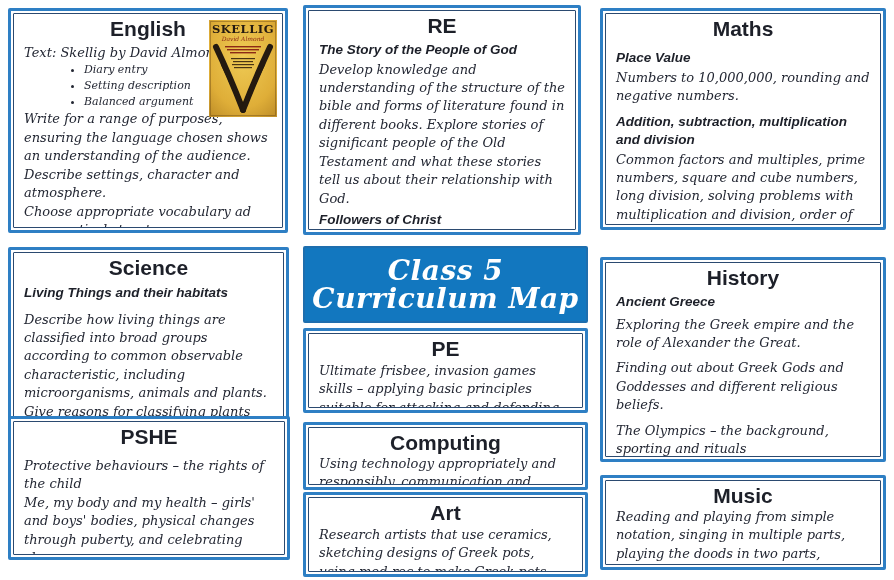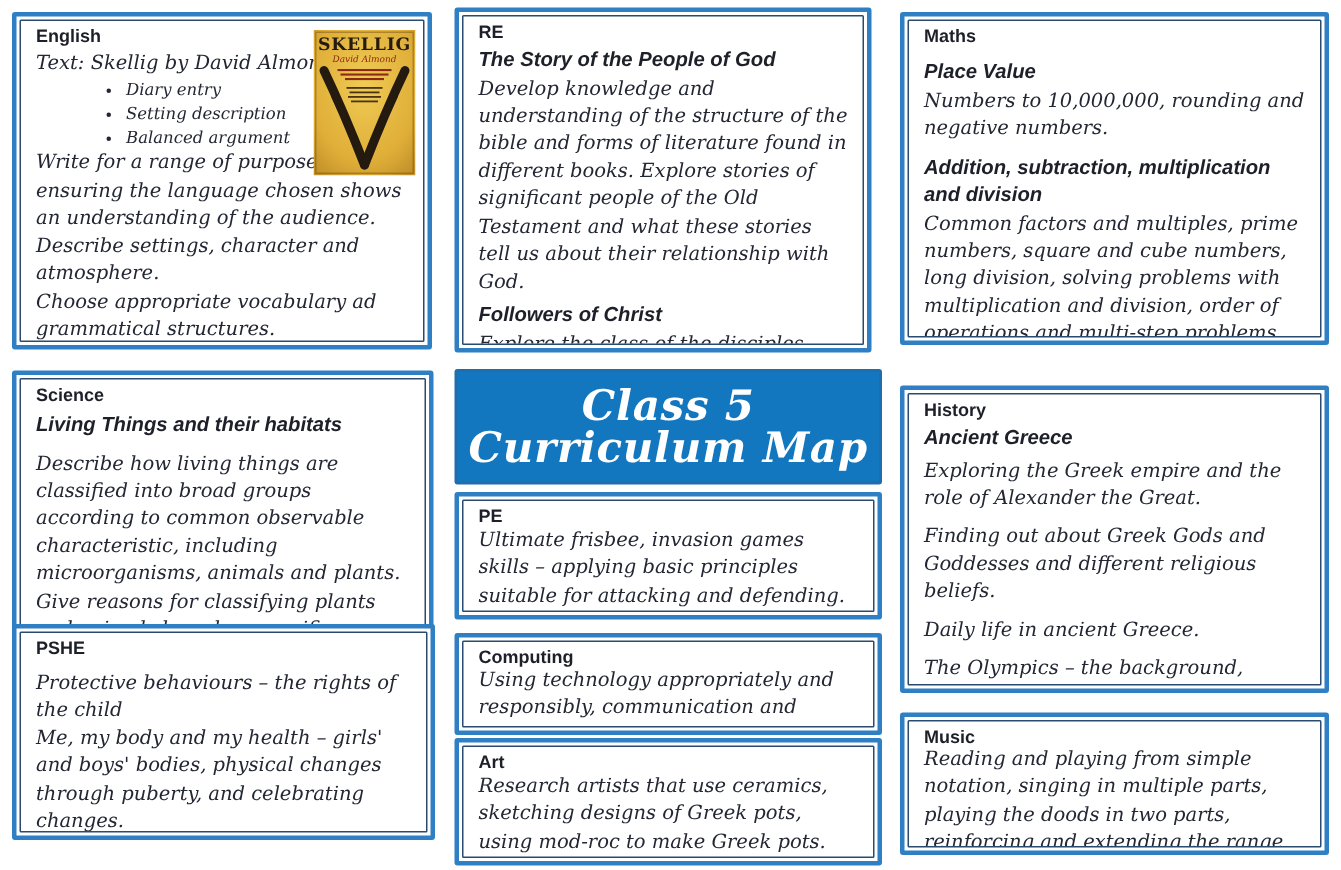"English" .box-title { font-size: 12px -> 21px; text-align: left -> center }
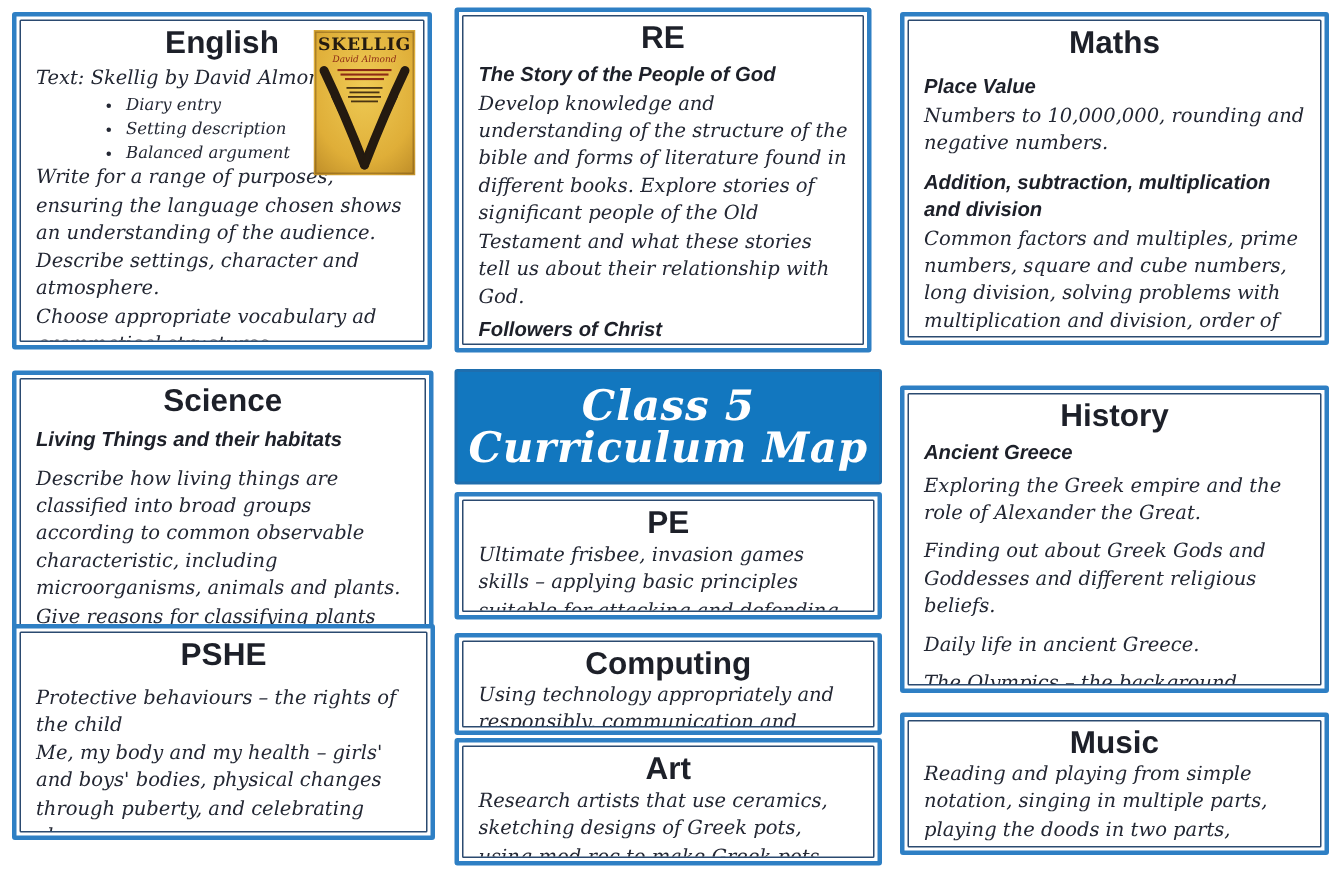"Daily life in ancient Greece." p.body-text { html: <p>Daily life in ancient Greece.</p> -> none }
